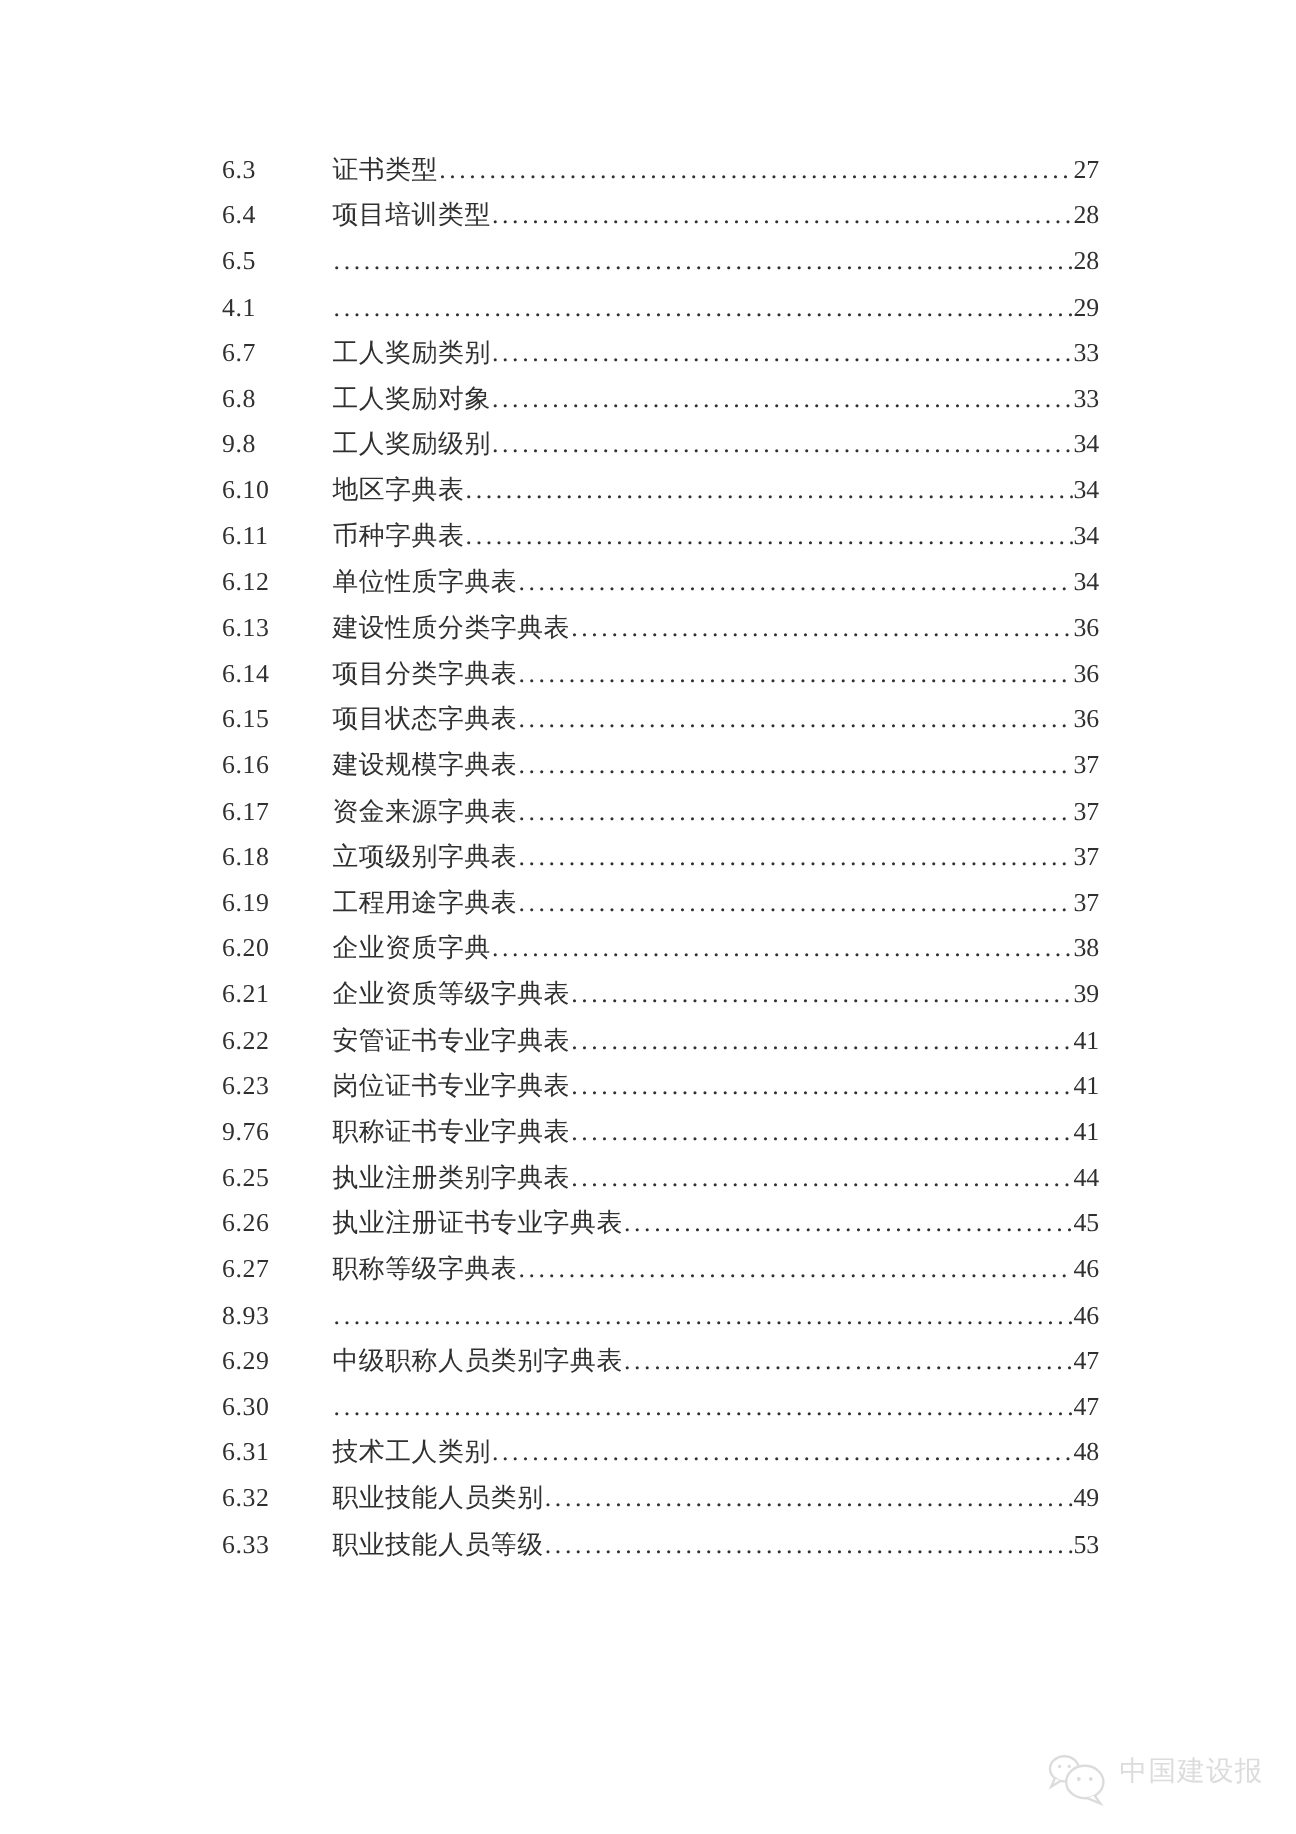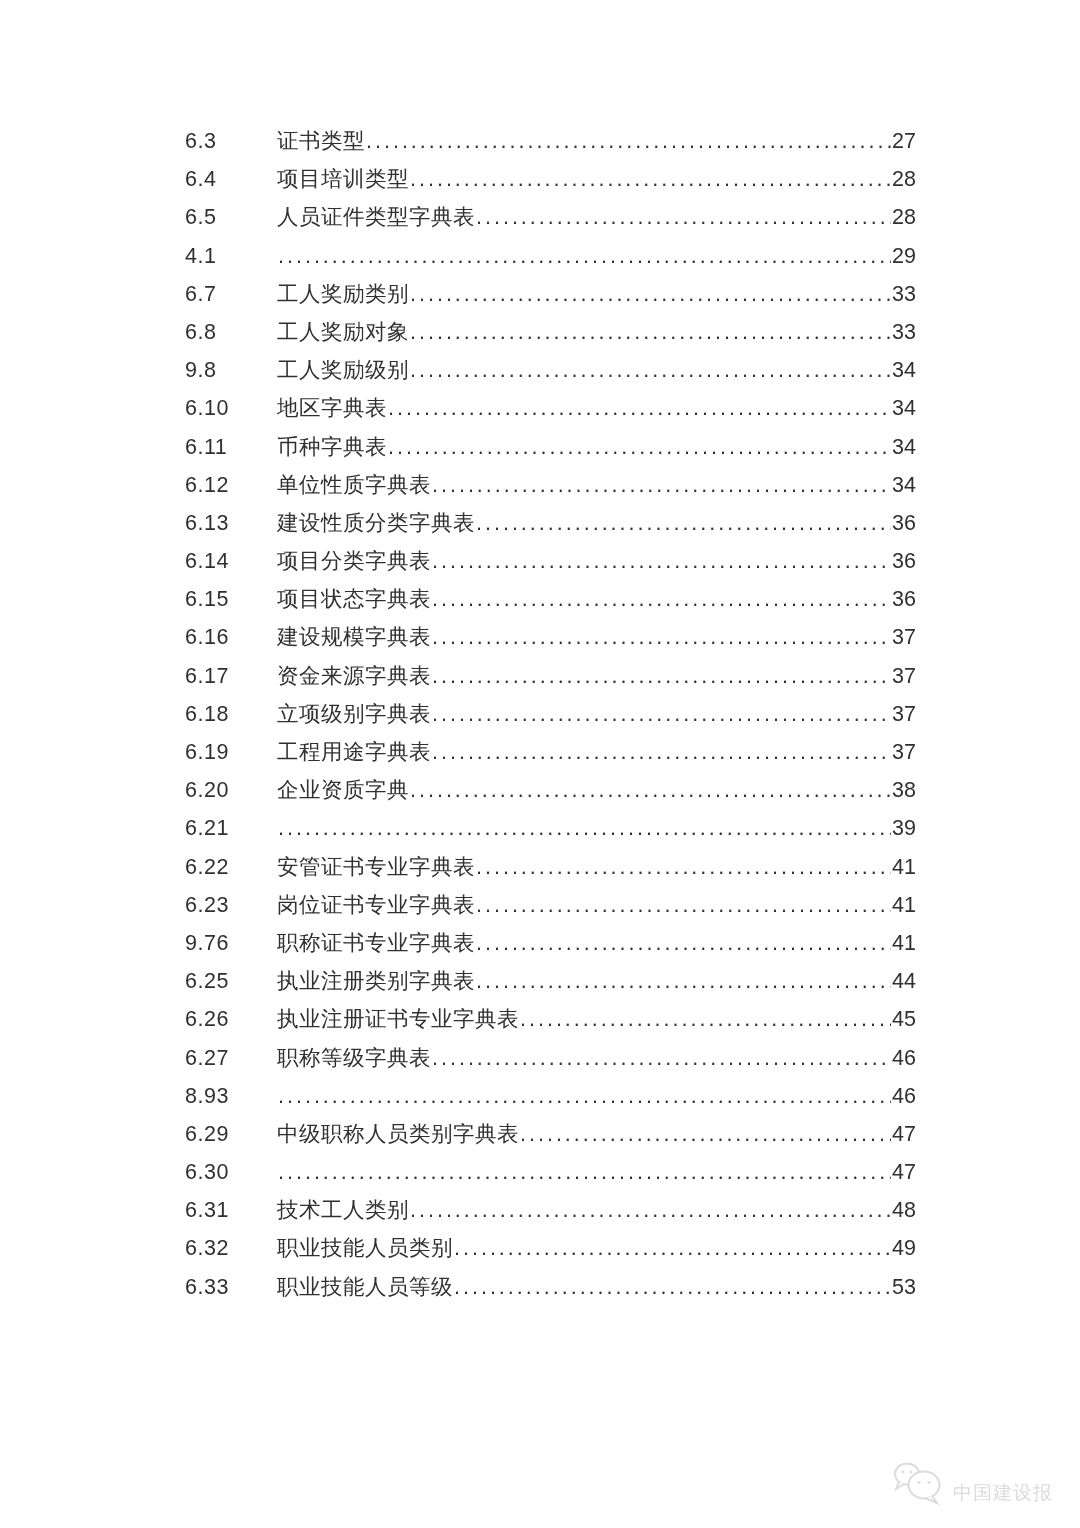"6.3" .toc-row { align-items: center -> flex-end; font-family: none -> Liberation Serif, serif }
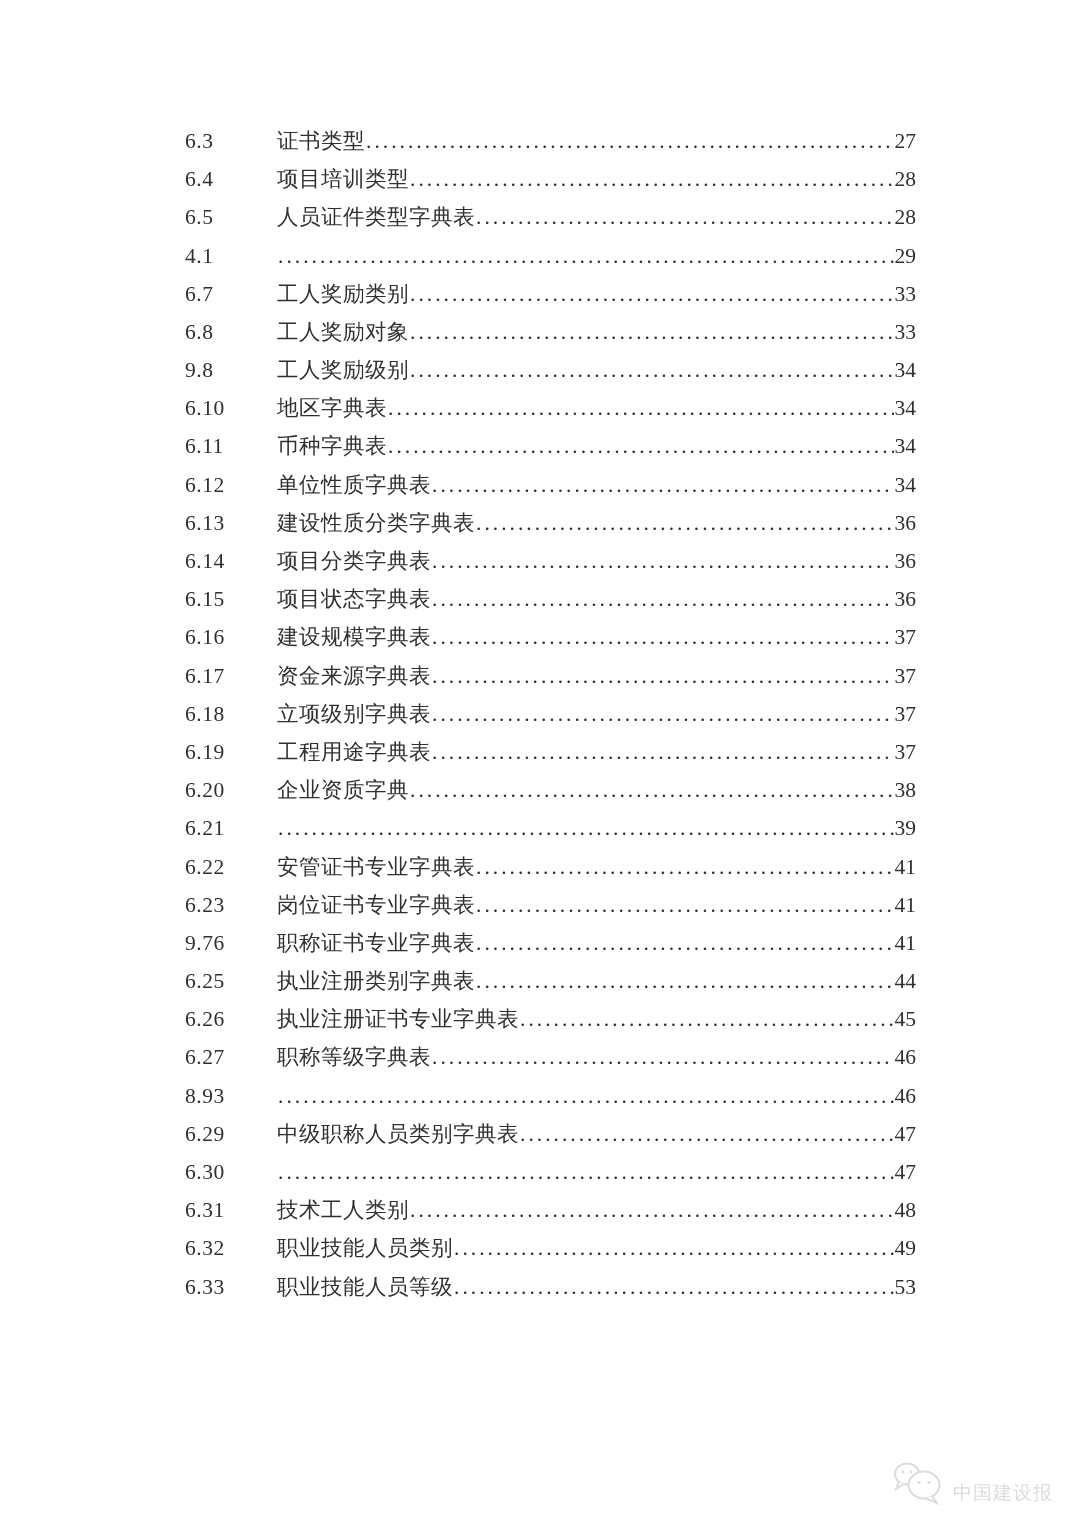"人员证件类型字典表" span.toc-title { html: <span>人员证件类型字典表</span> -> none }
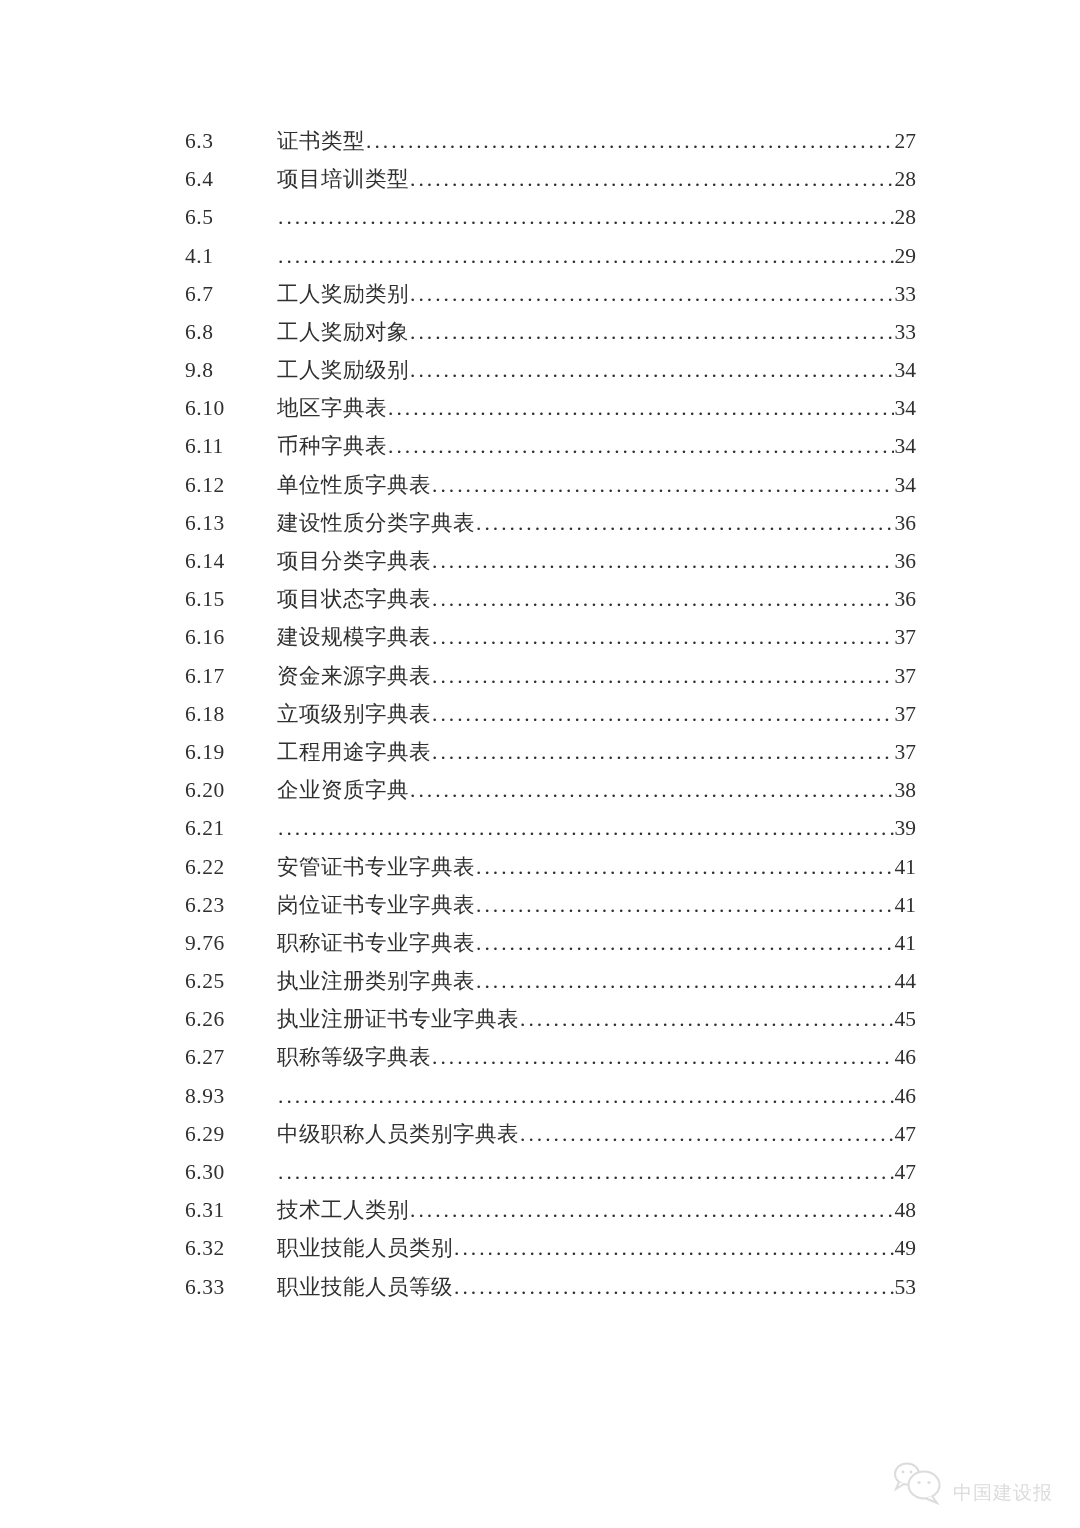"企业资质等级字典表" span.toc-title { html: none -> <span>企业资质等级字典表</span> }
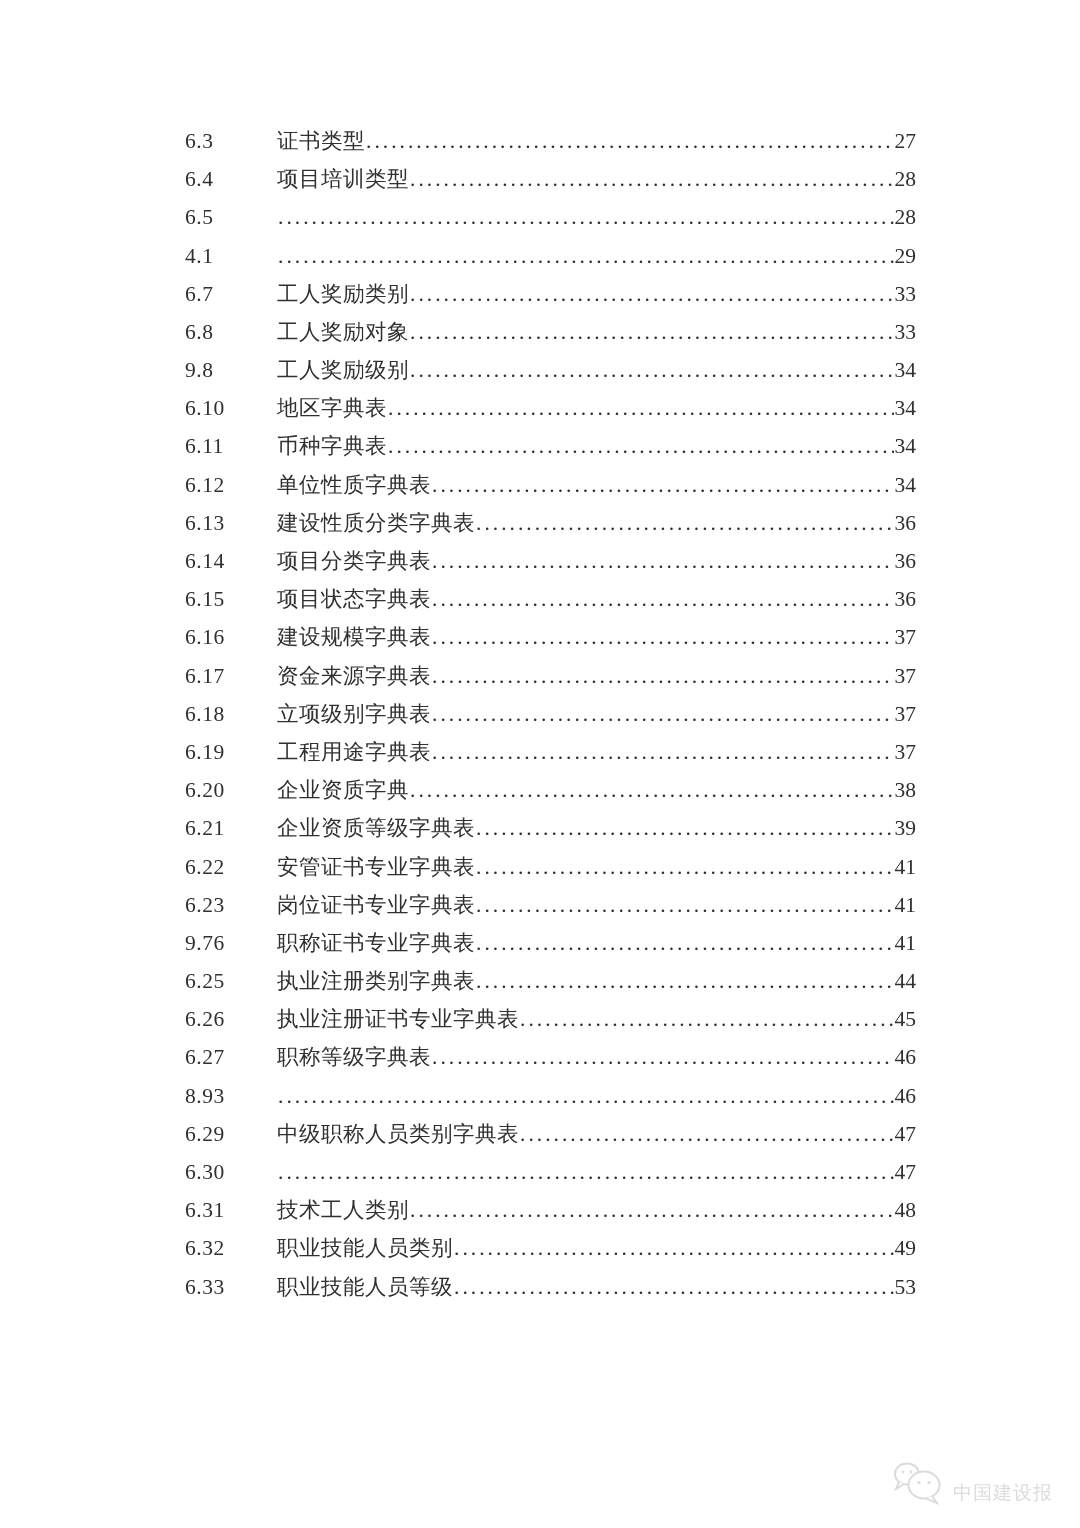"中国建设报" .watermark { align-items: flex-end -> flex-start; font-size: 19px -> 23px }
